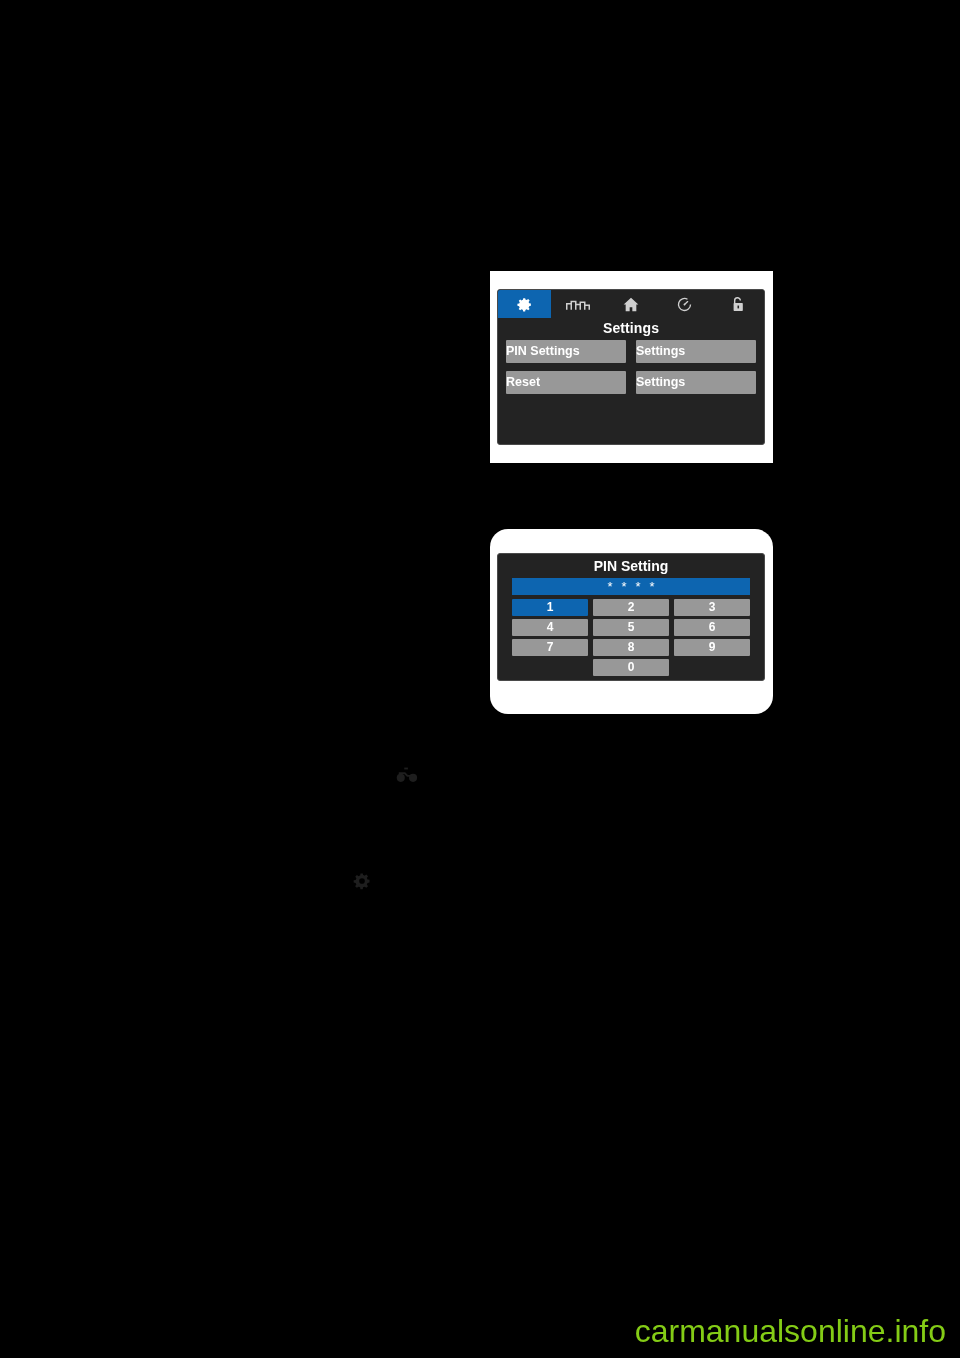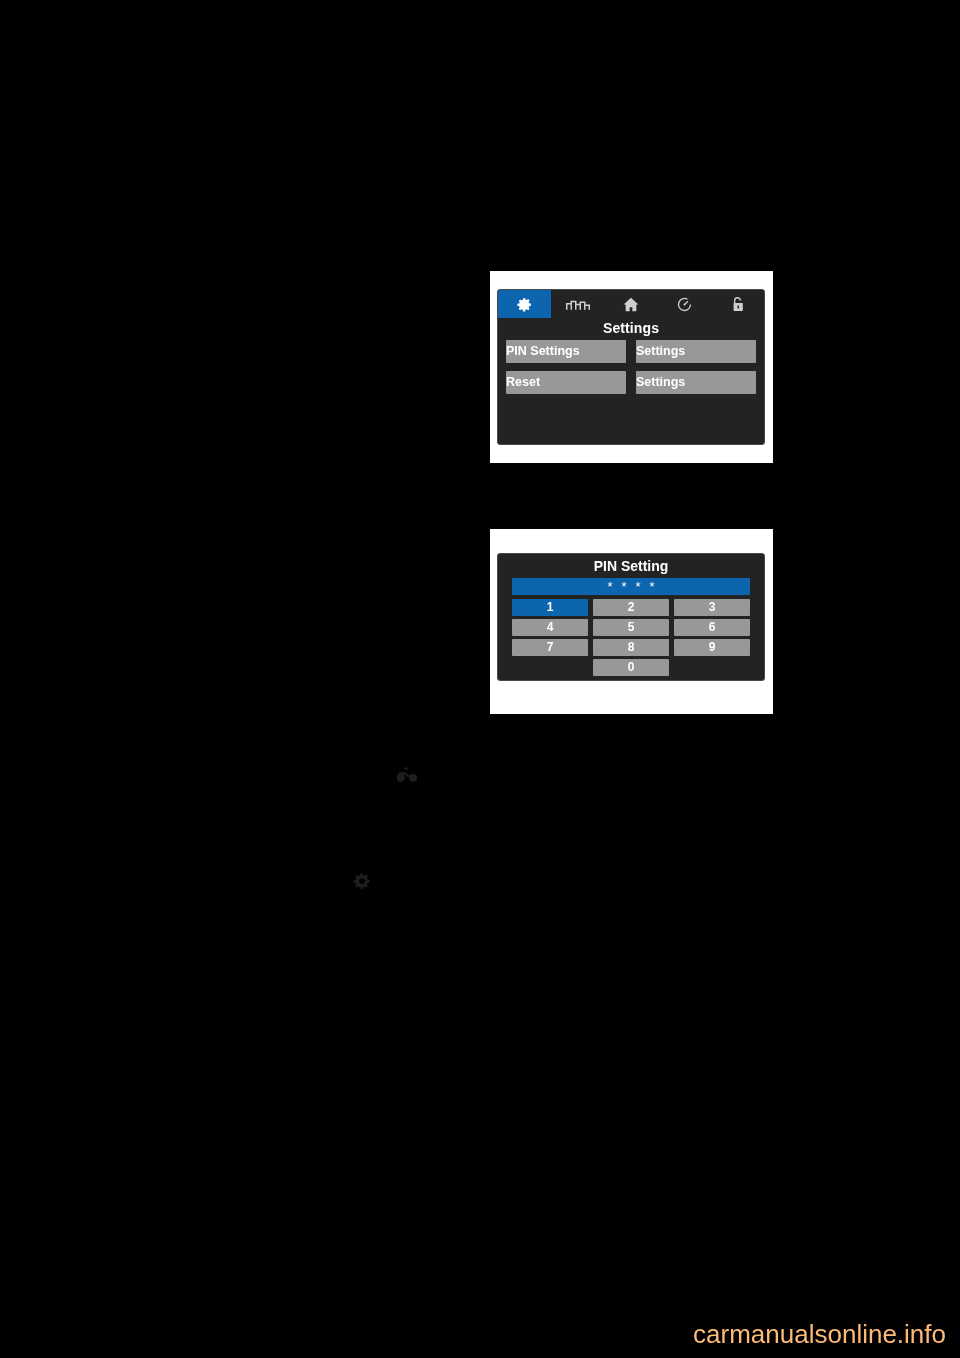"PIN Setting" #pin-frame { border-radius: none -> 18px }
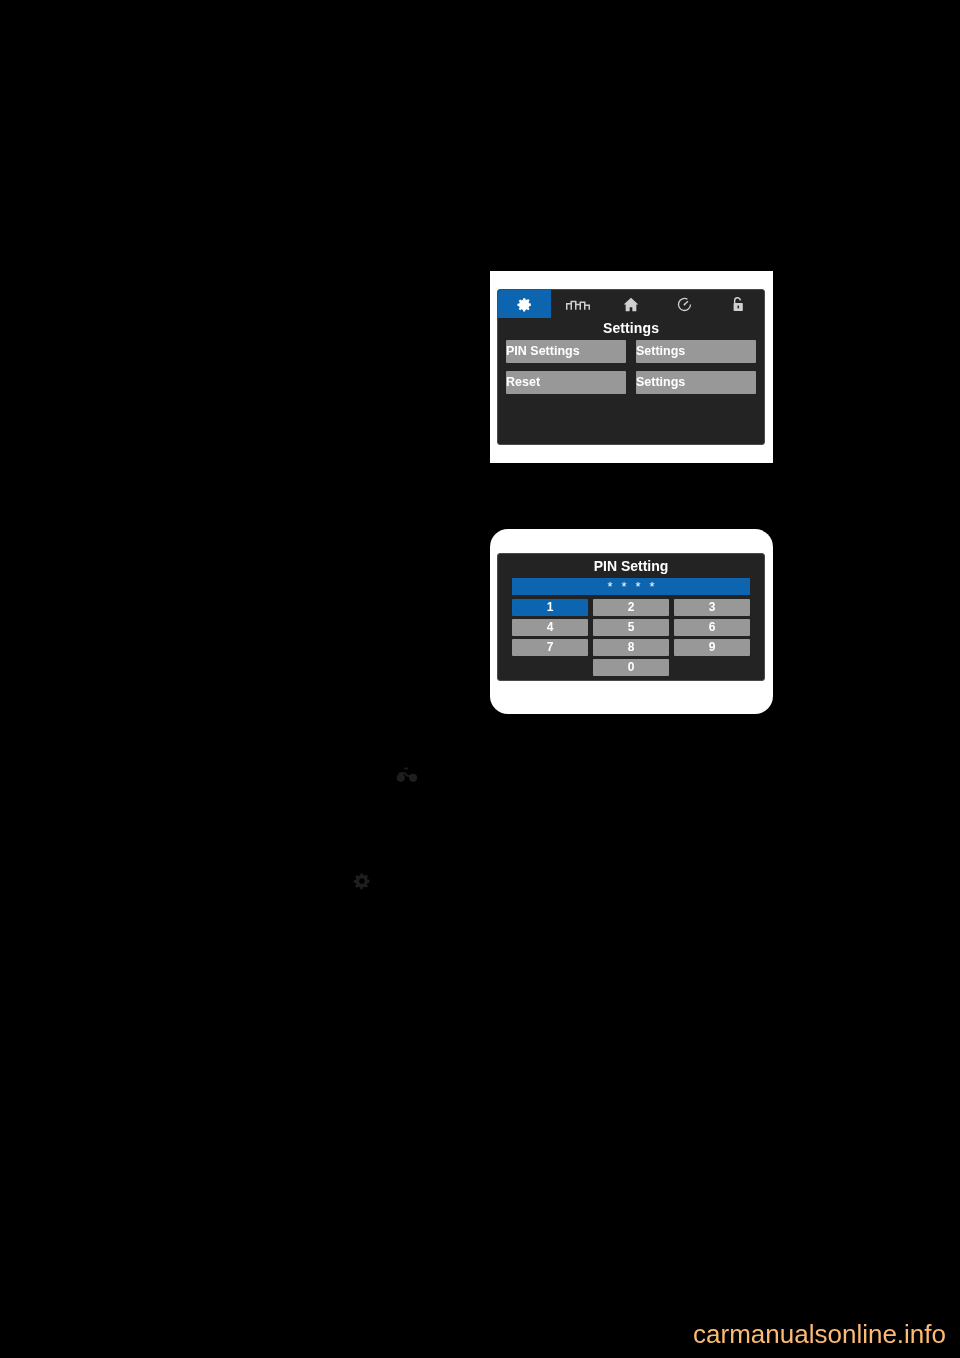"carmanualsonline.info" #watermark { color: #fdba74 -> #84cc16; font-size: 26px -> 32px }
